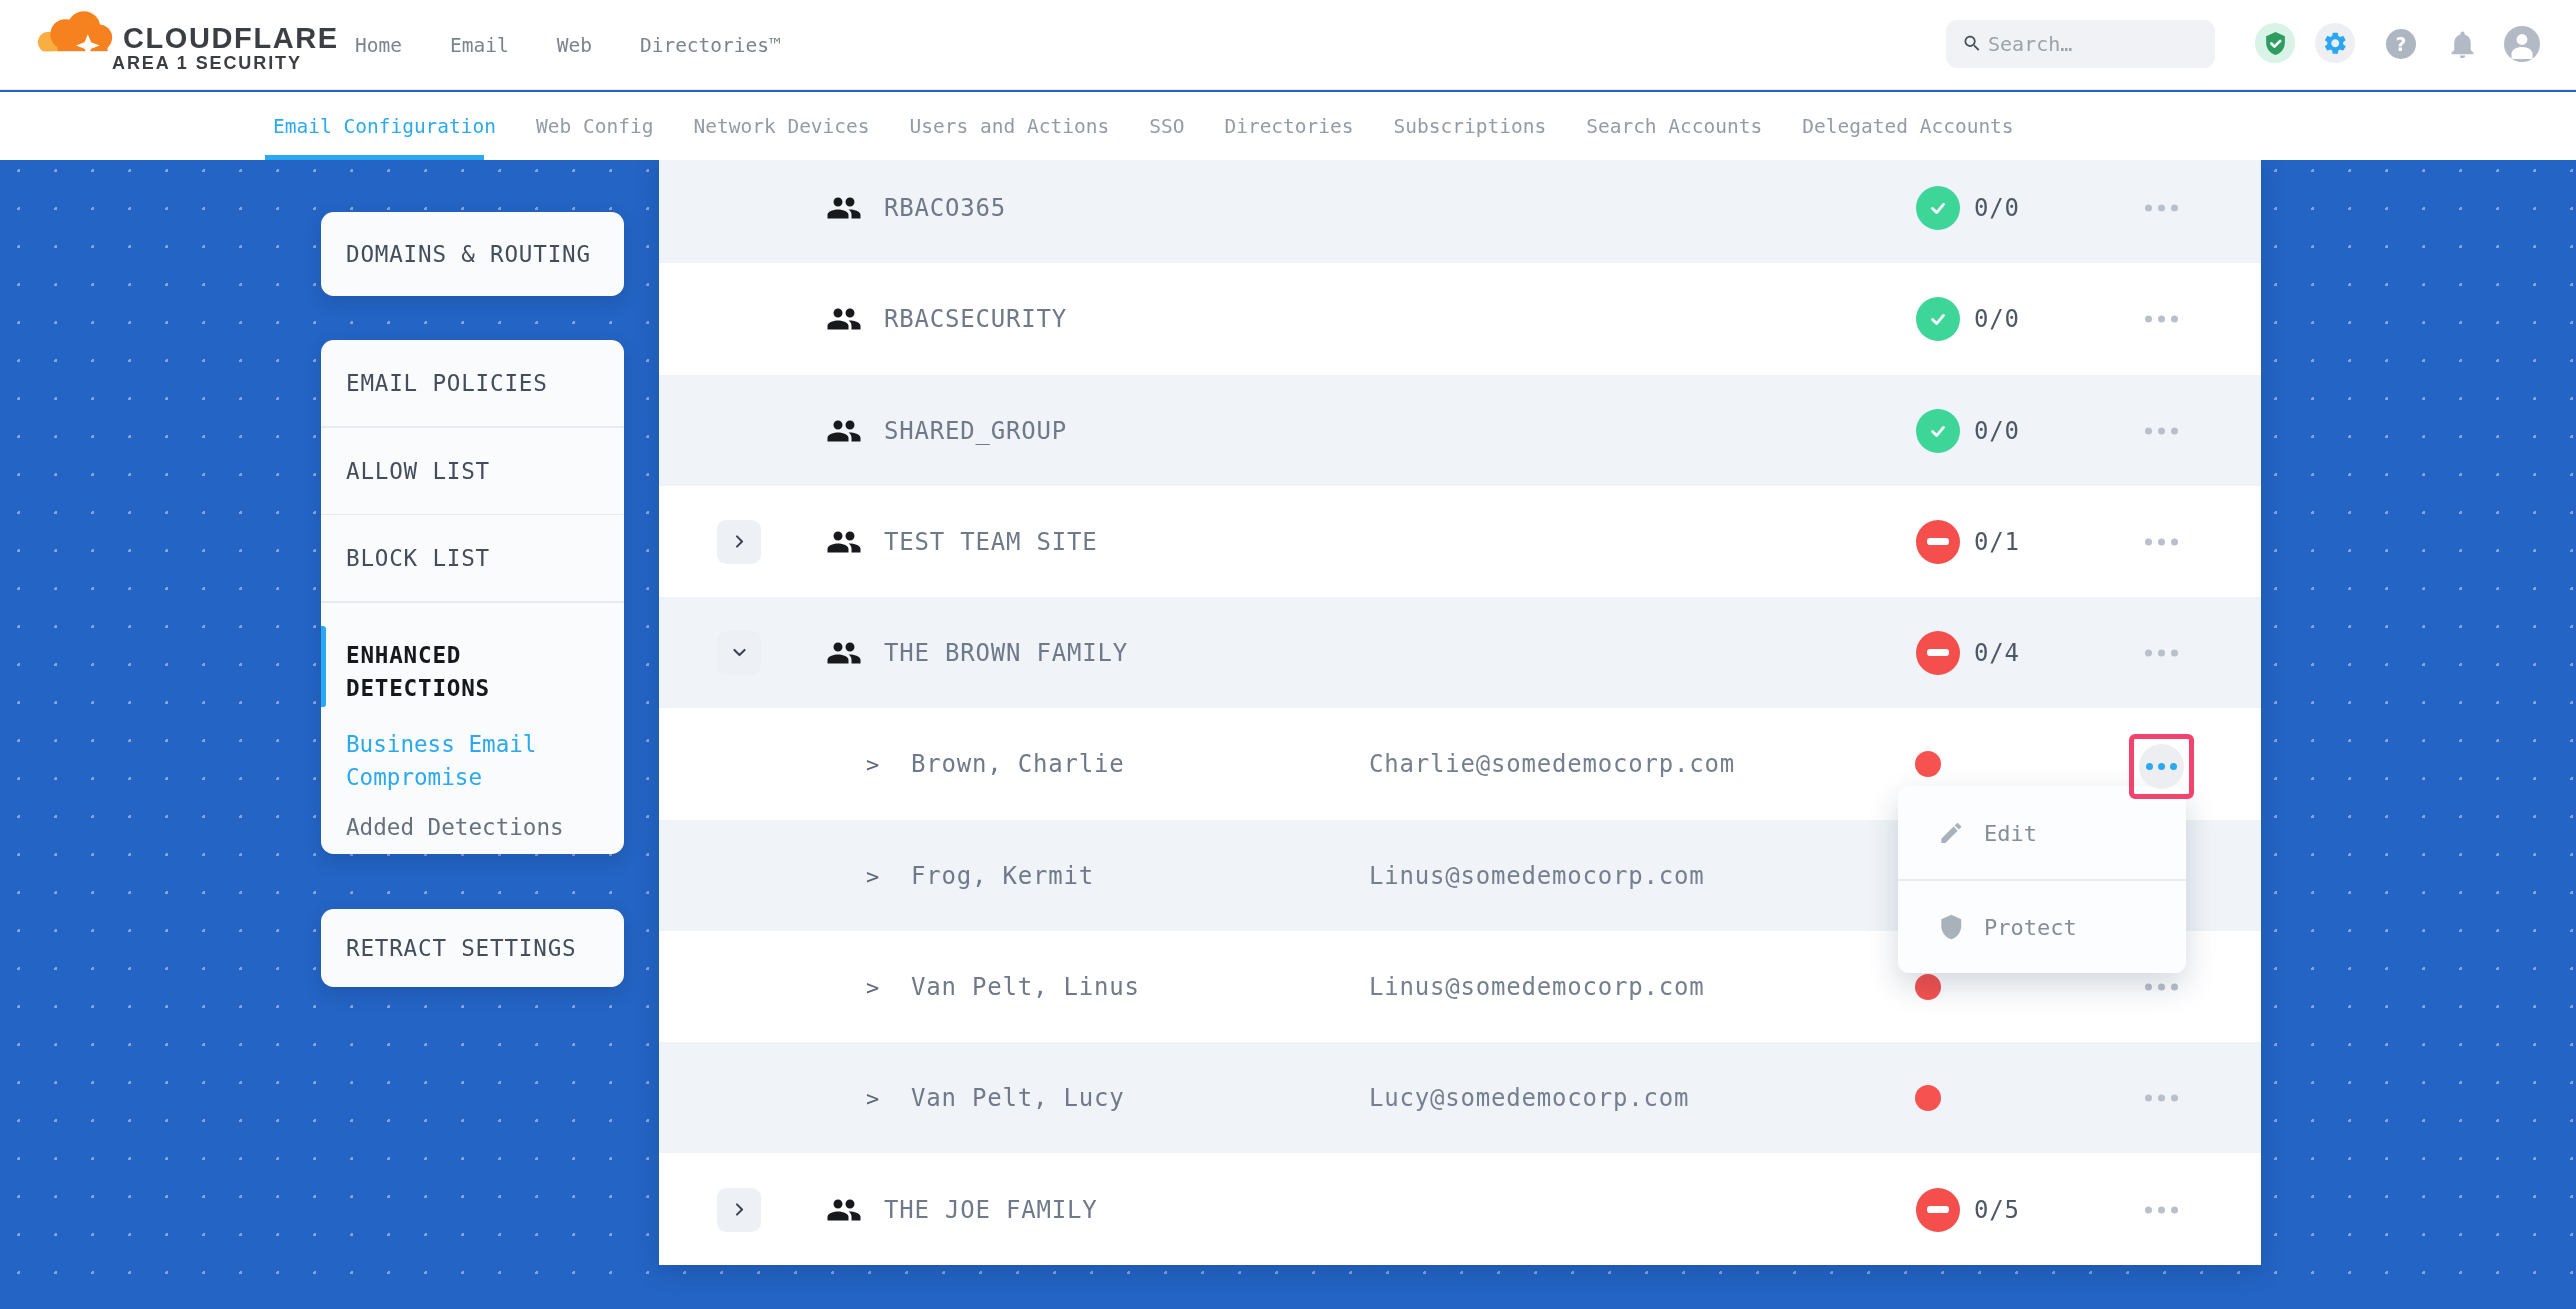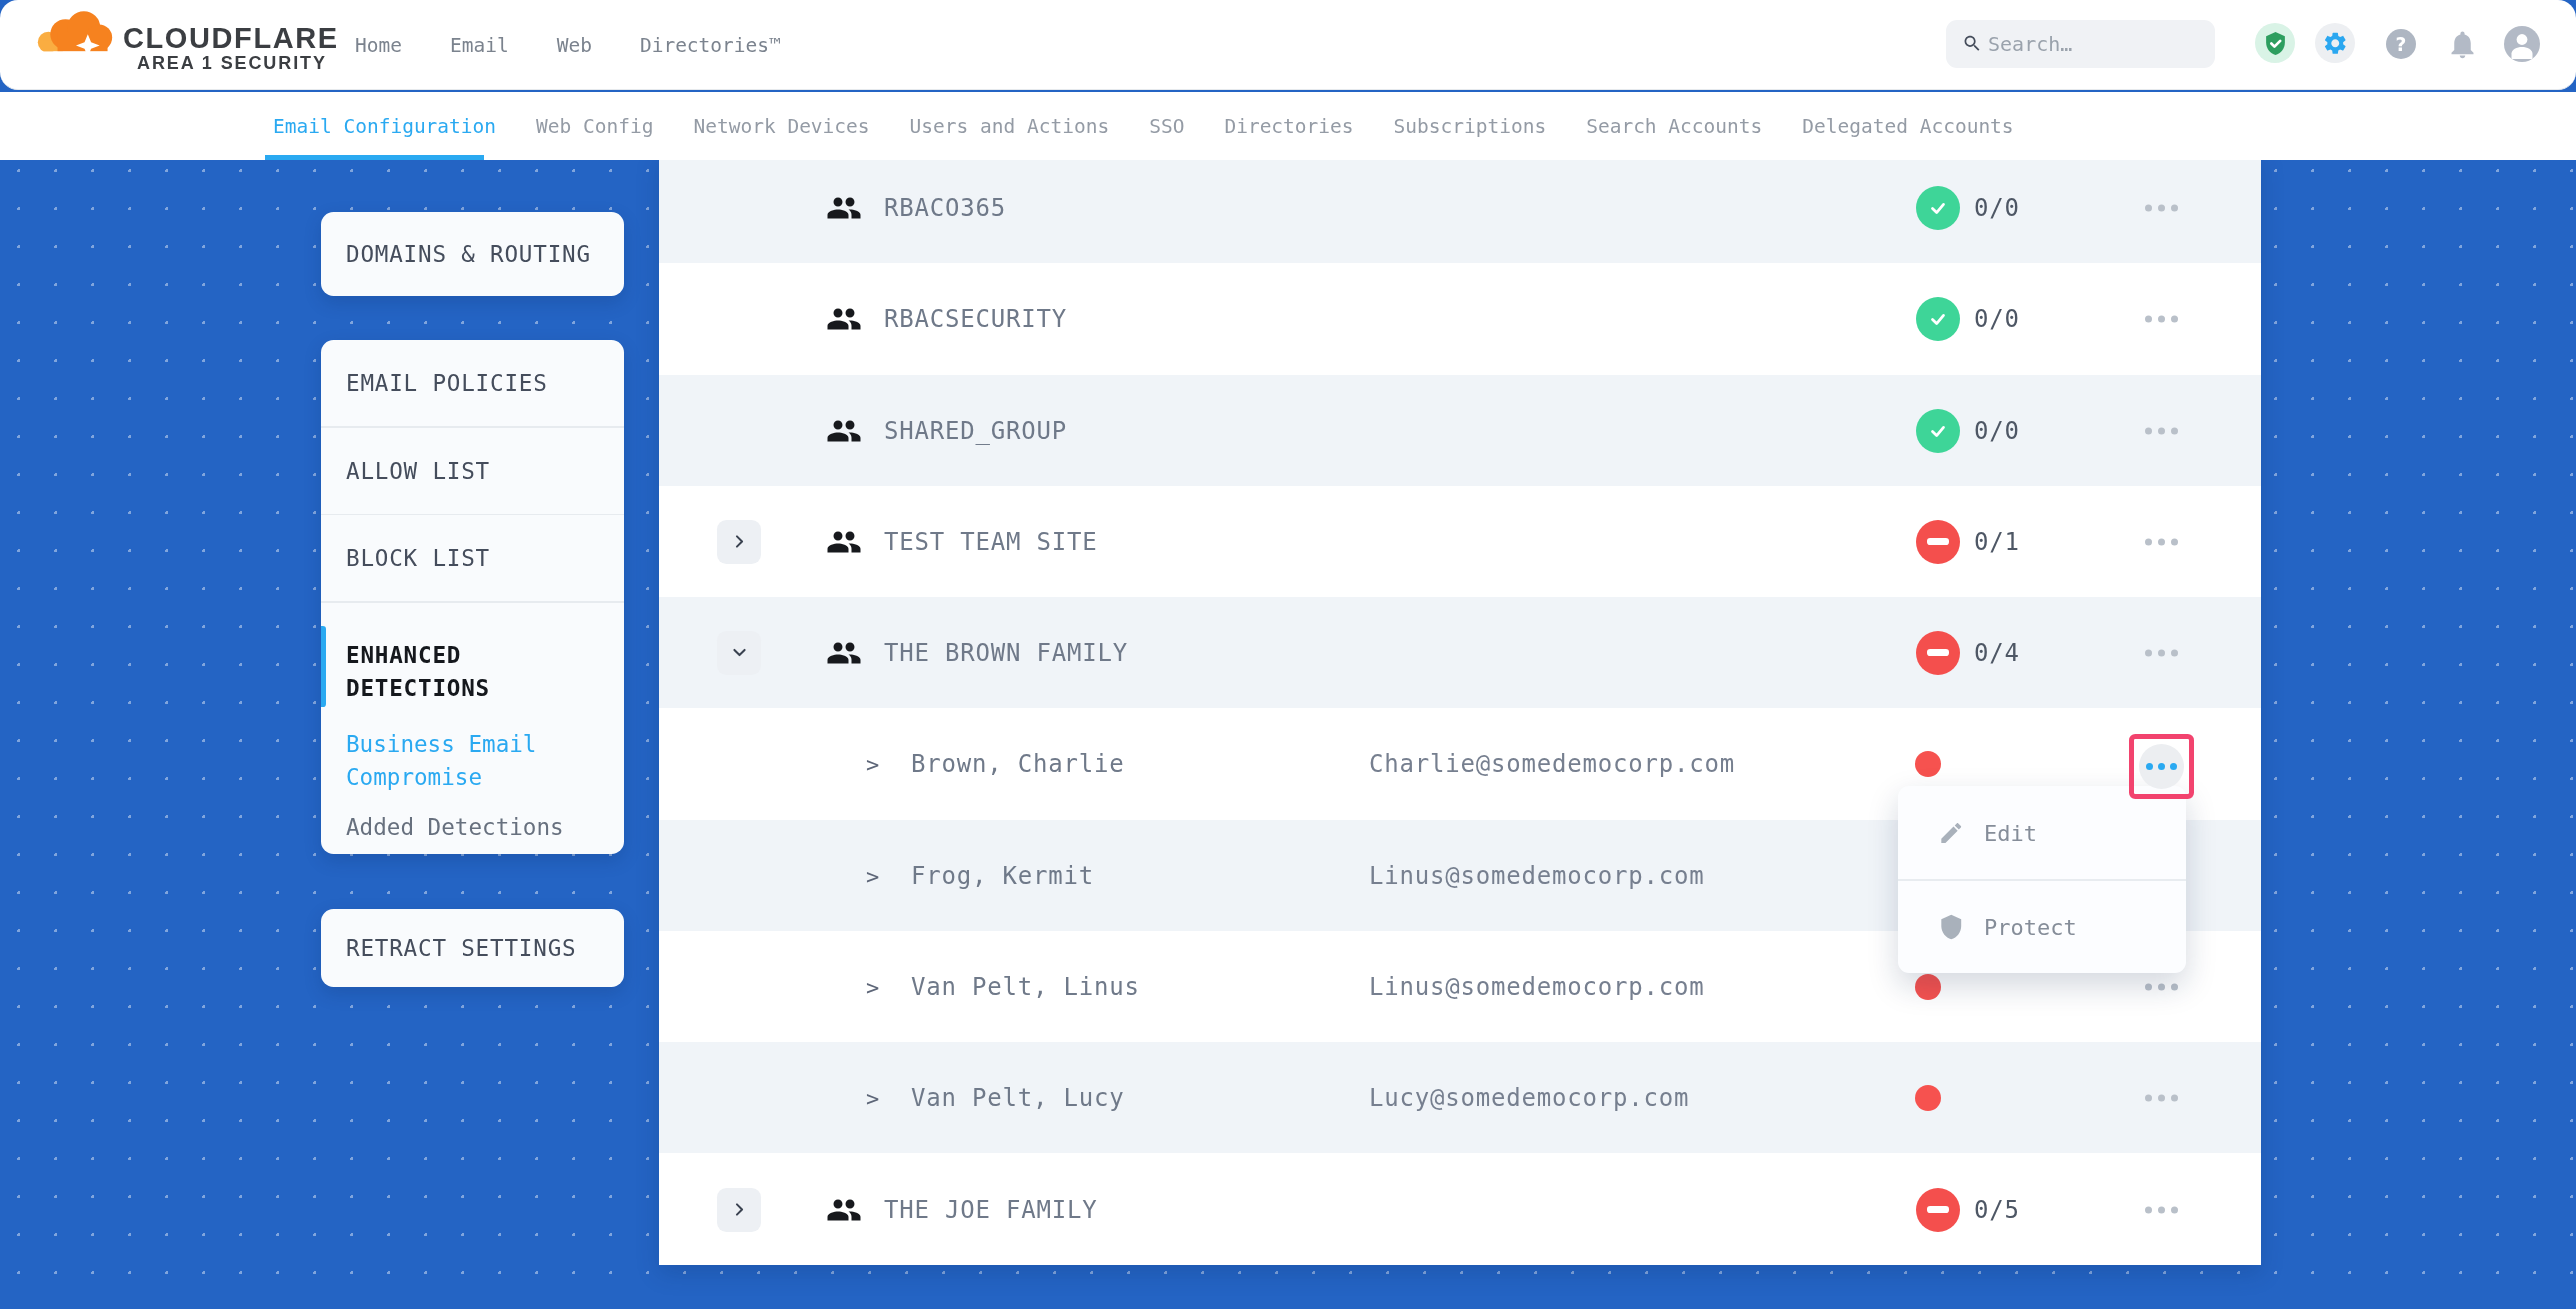"CLOUDFLARE" .topbar { border-radius: 18px -> none }
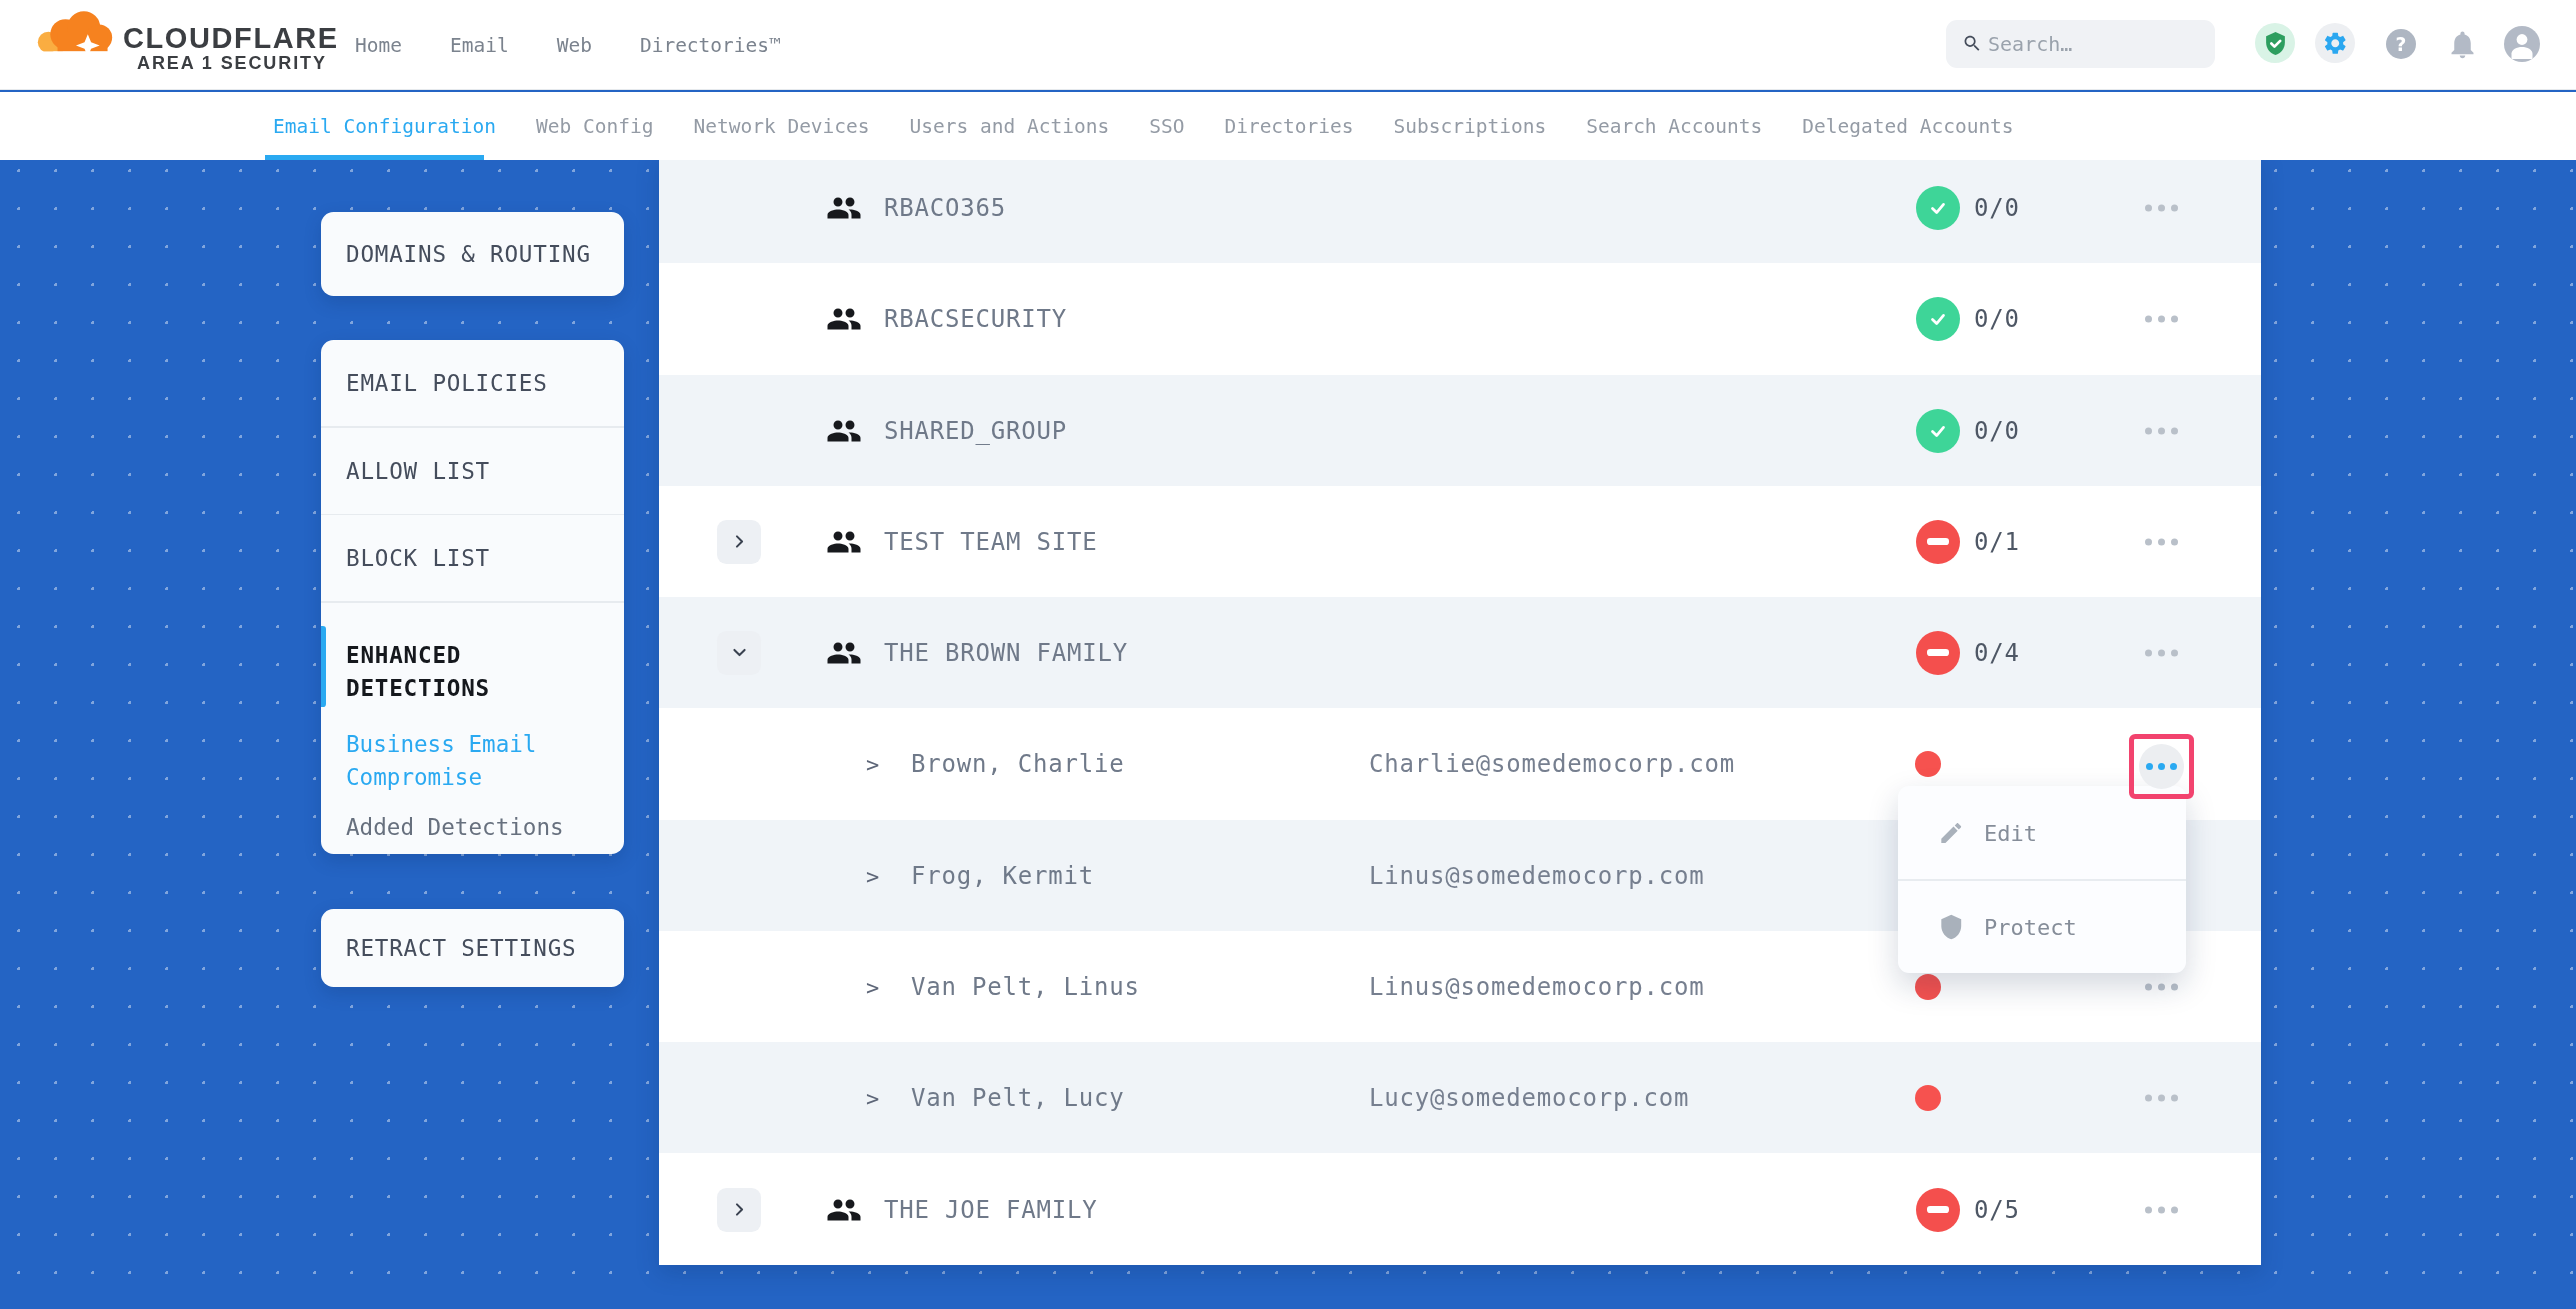"AREA 1 SECURITY" .tagline { left: 106px -> 81px }
